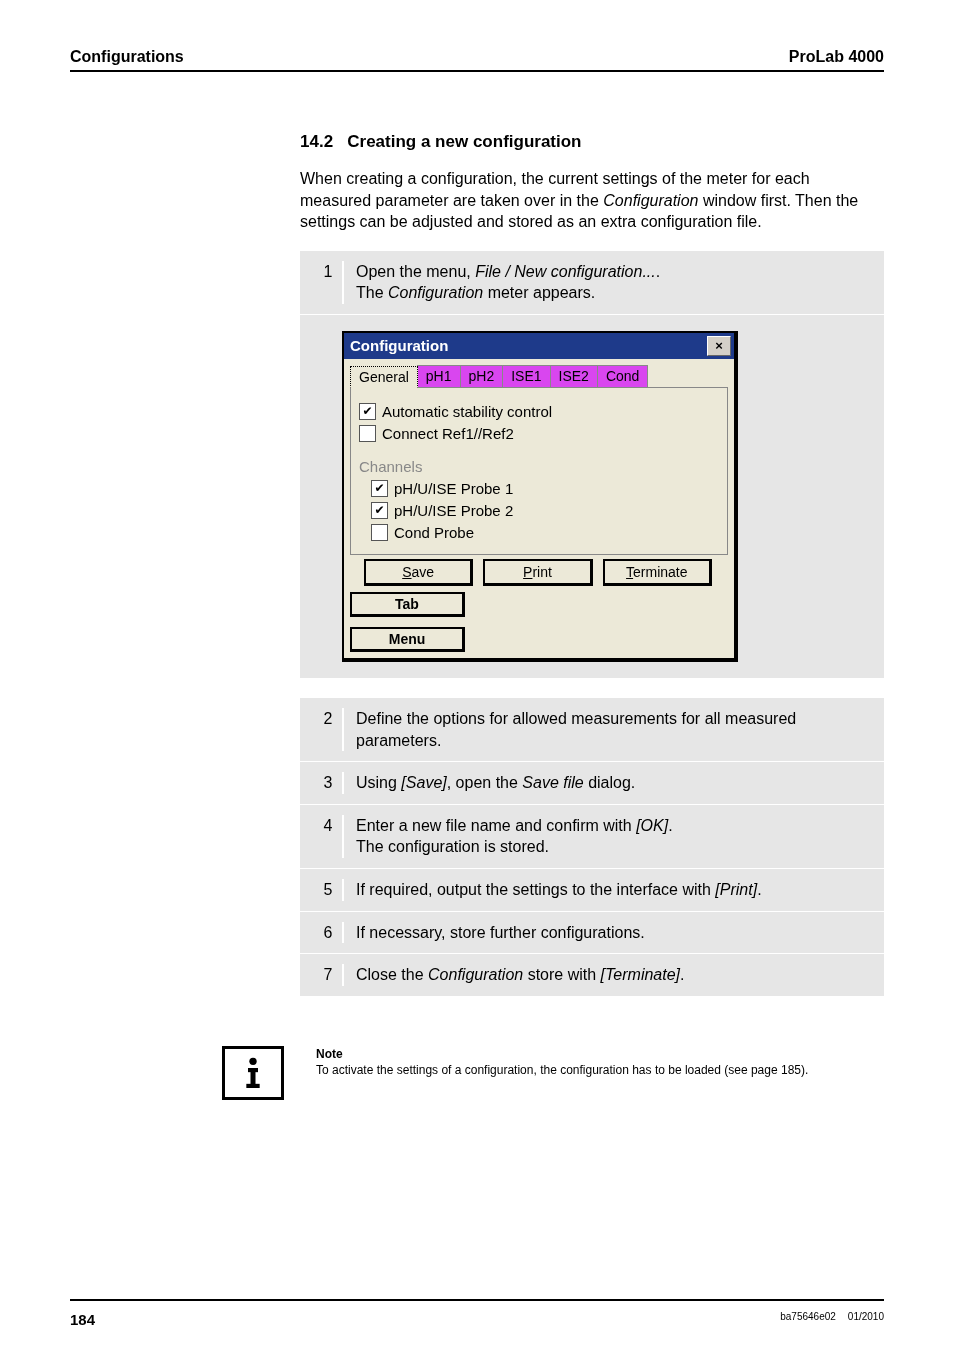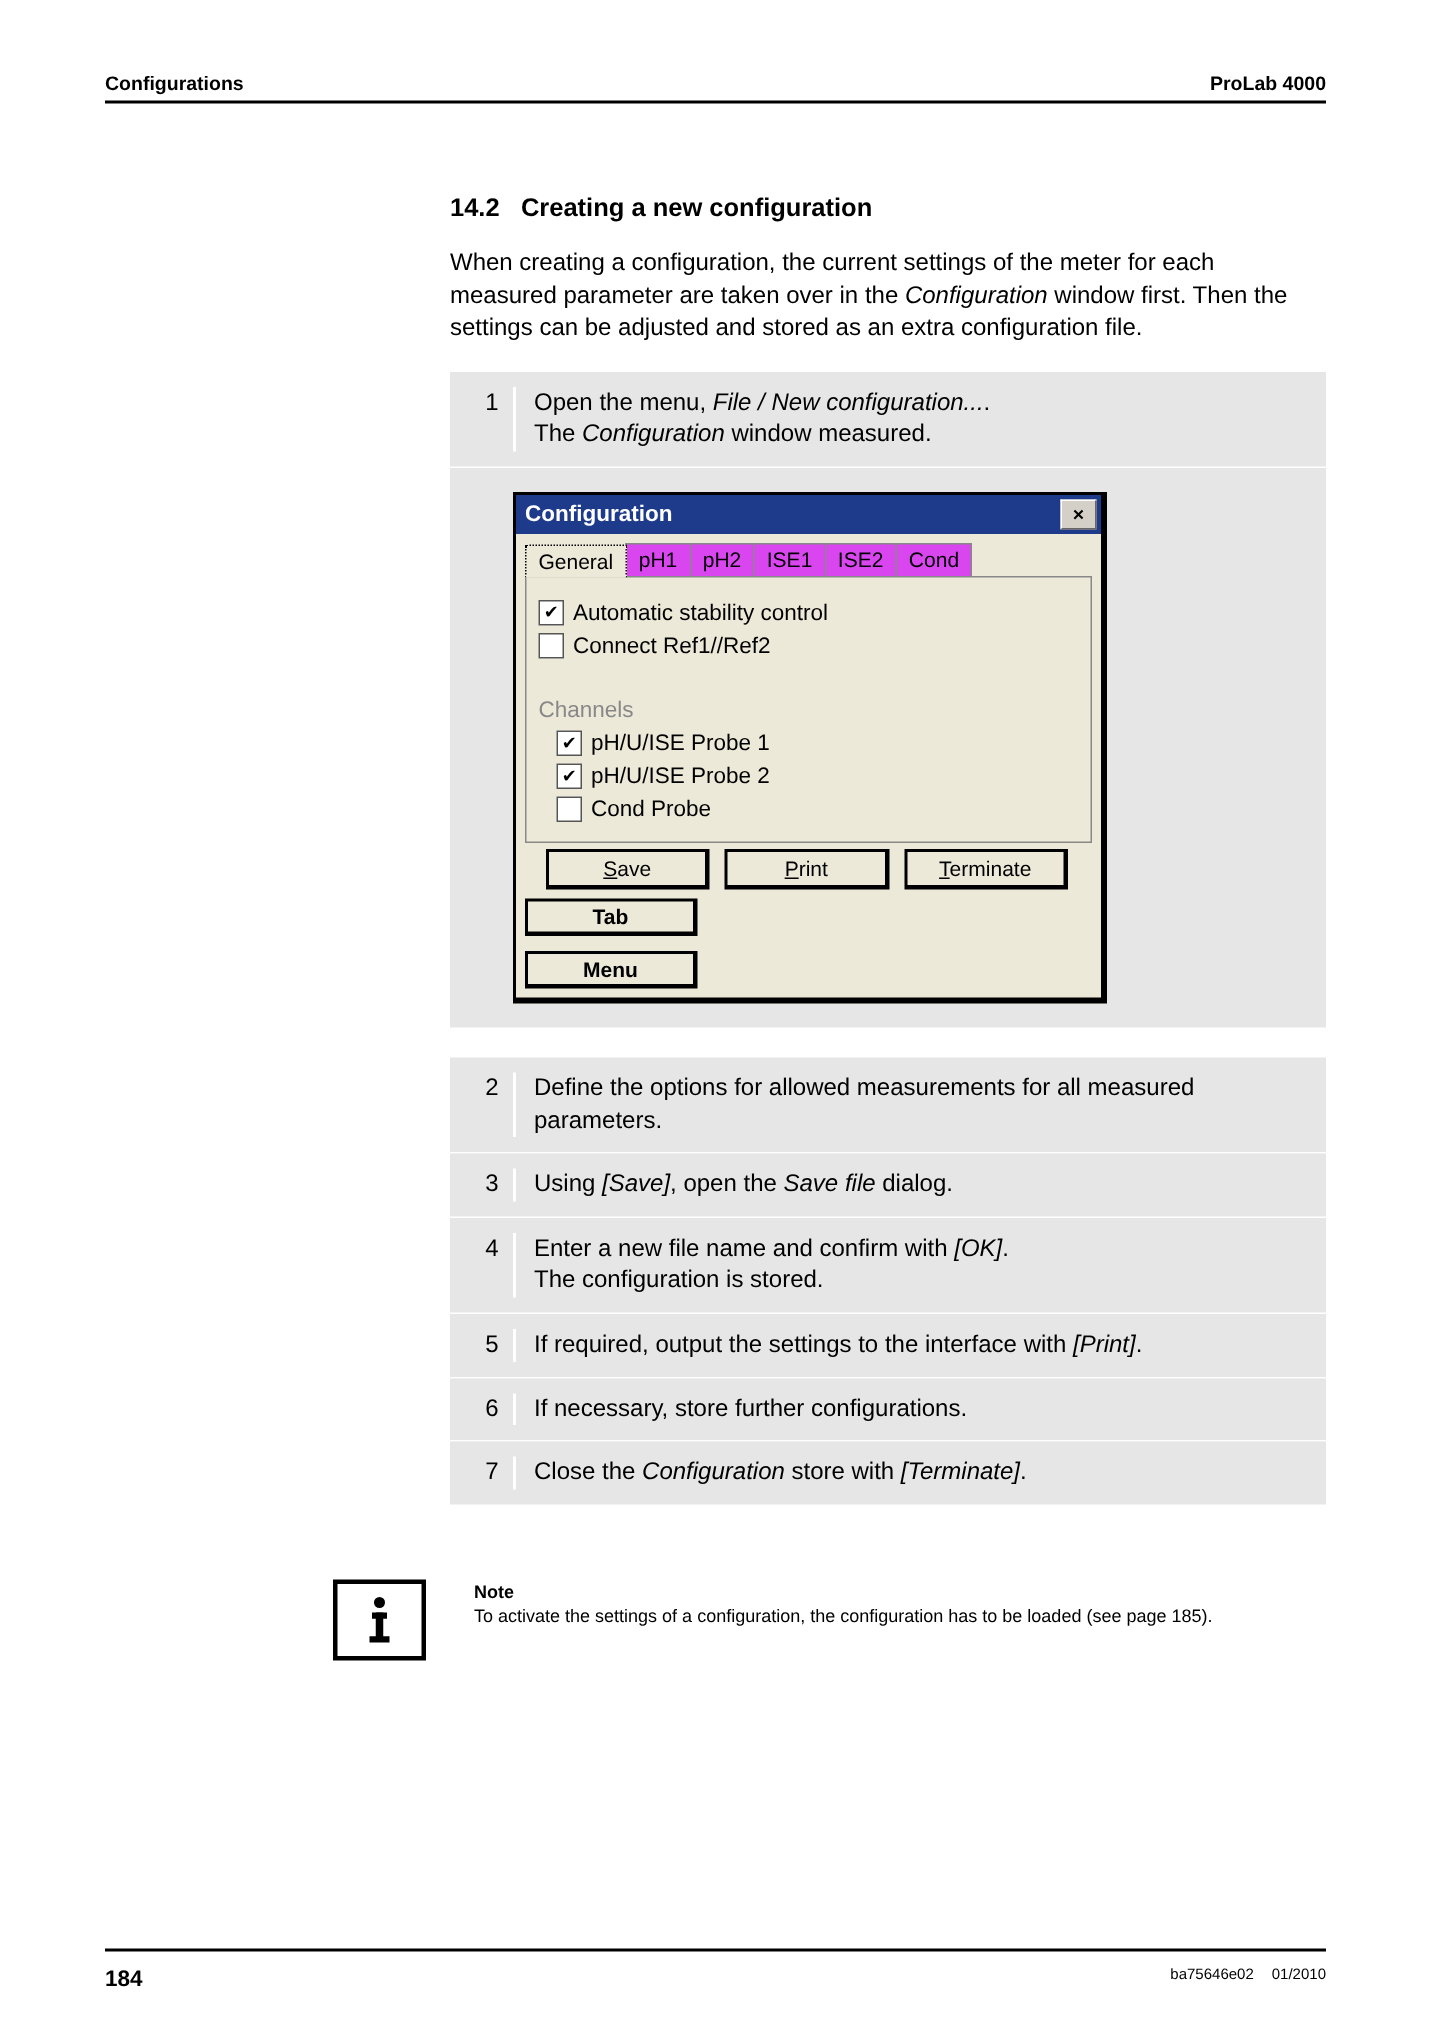"Configurations" .header-row { font-size: 13px -> 16px }
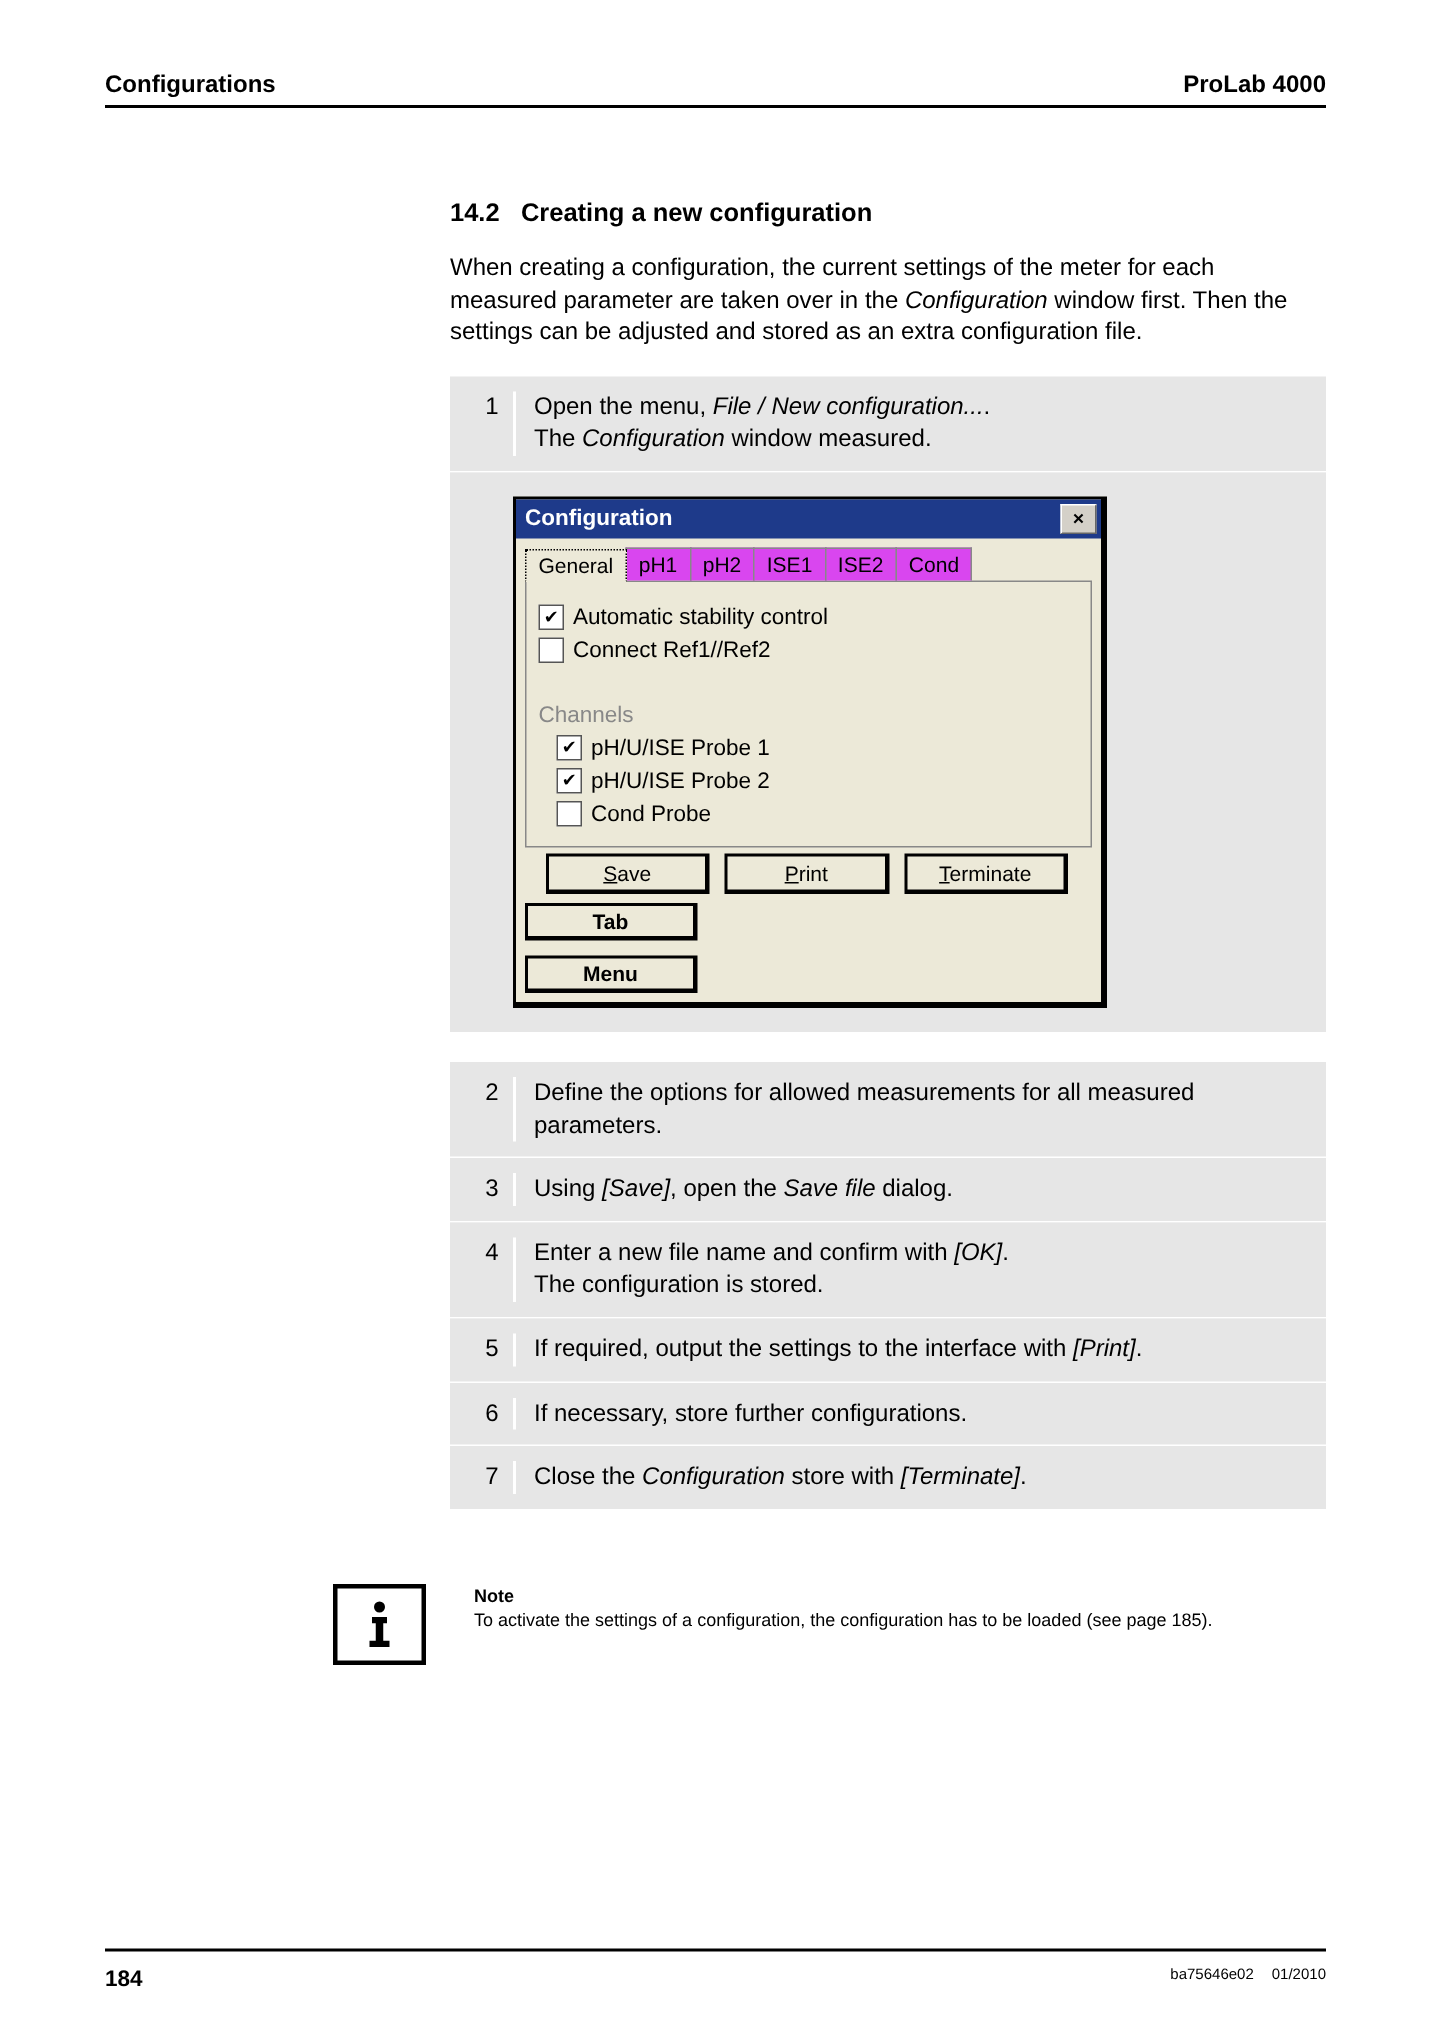"window measured." span { text: window measured -> meter appears }
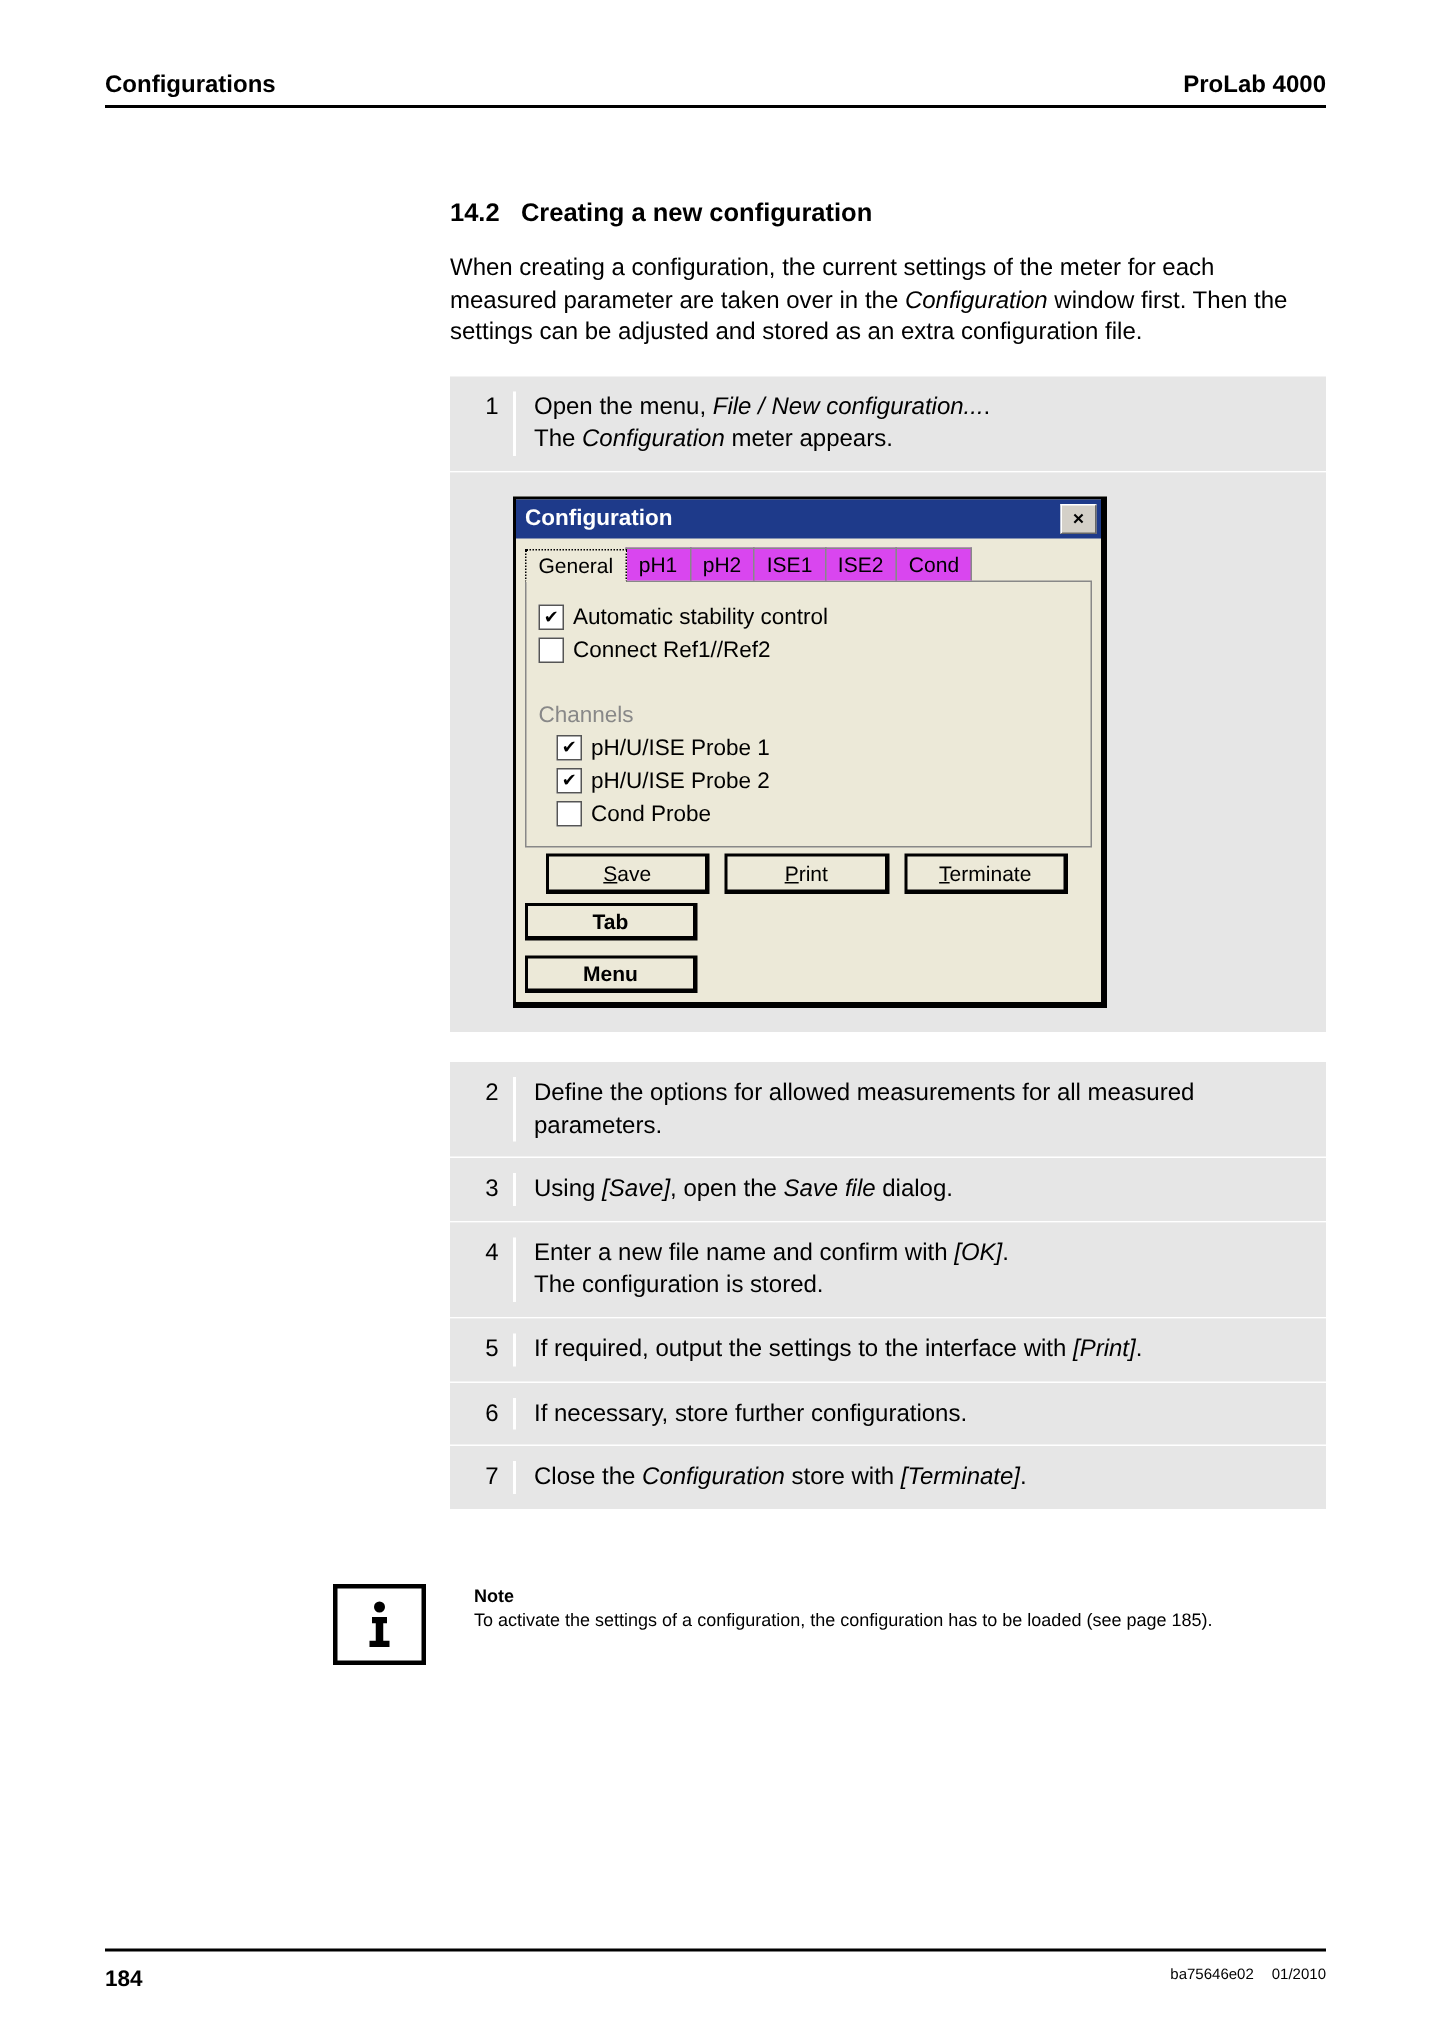"Channels" .group-label { margin: 26px 0 4px 0 -> 16px 0 4px 0 }
